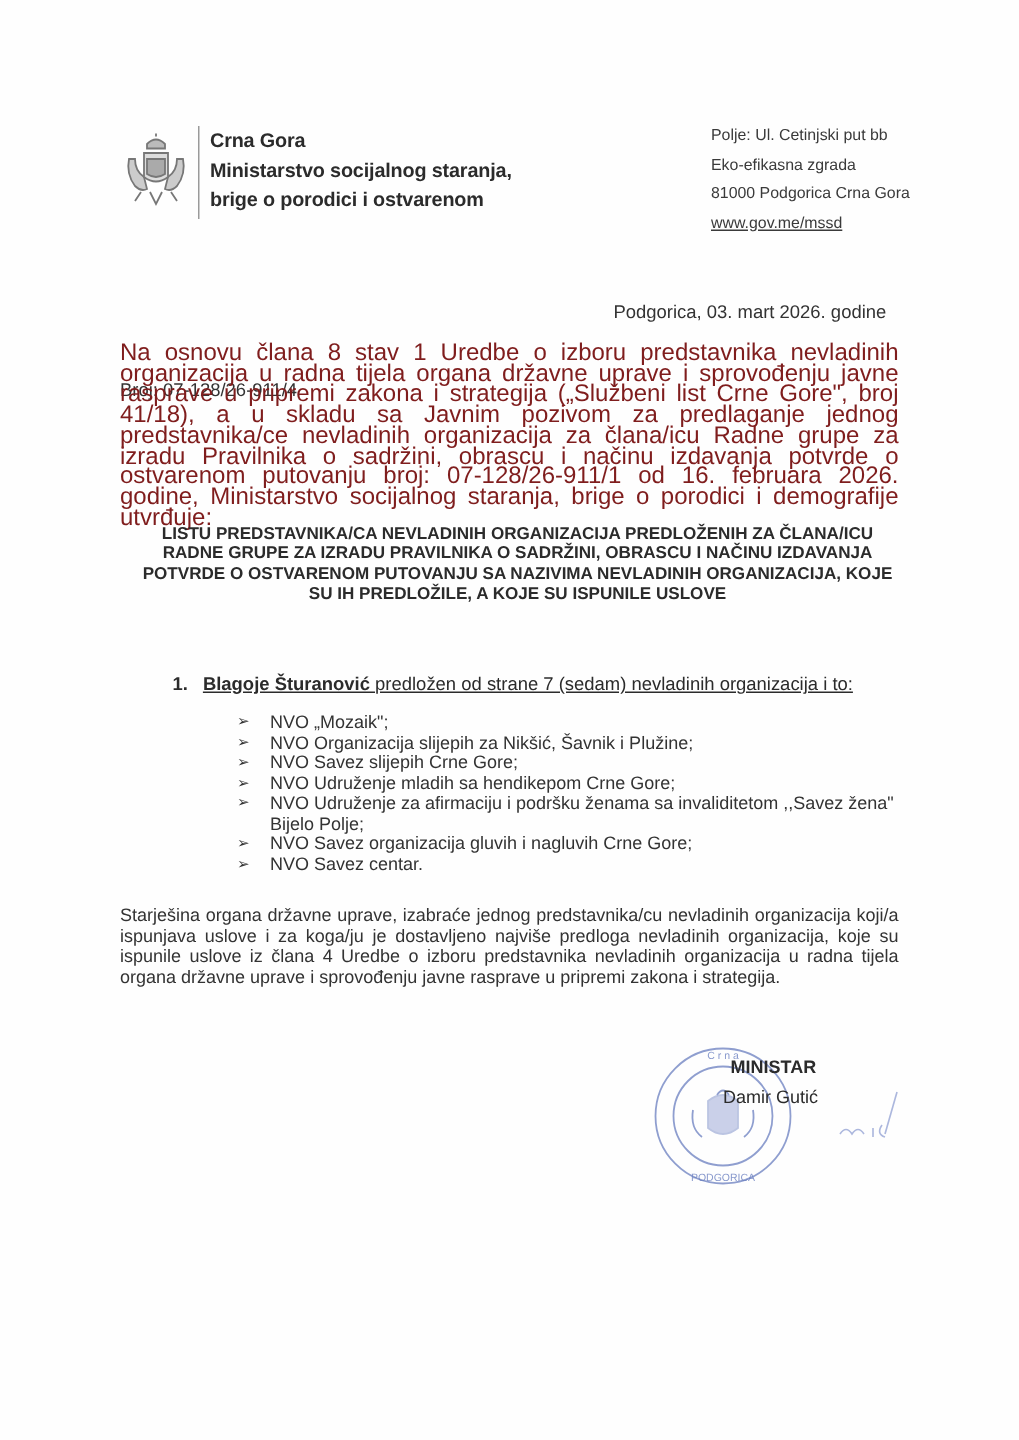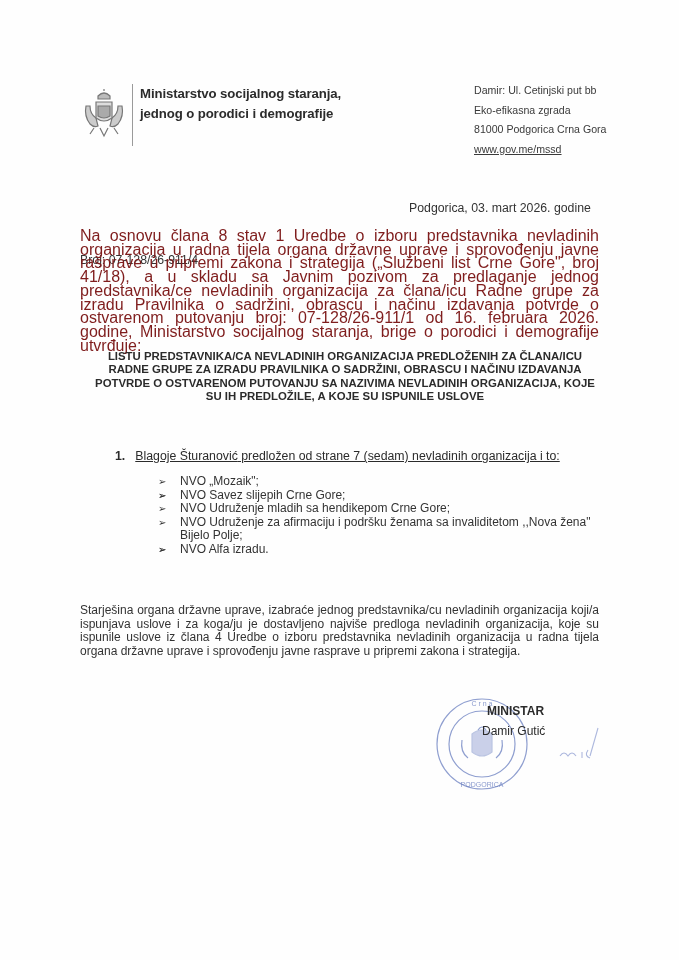"Crna Gora" div { html: none -> <div>Crna Gora</div> }
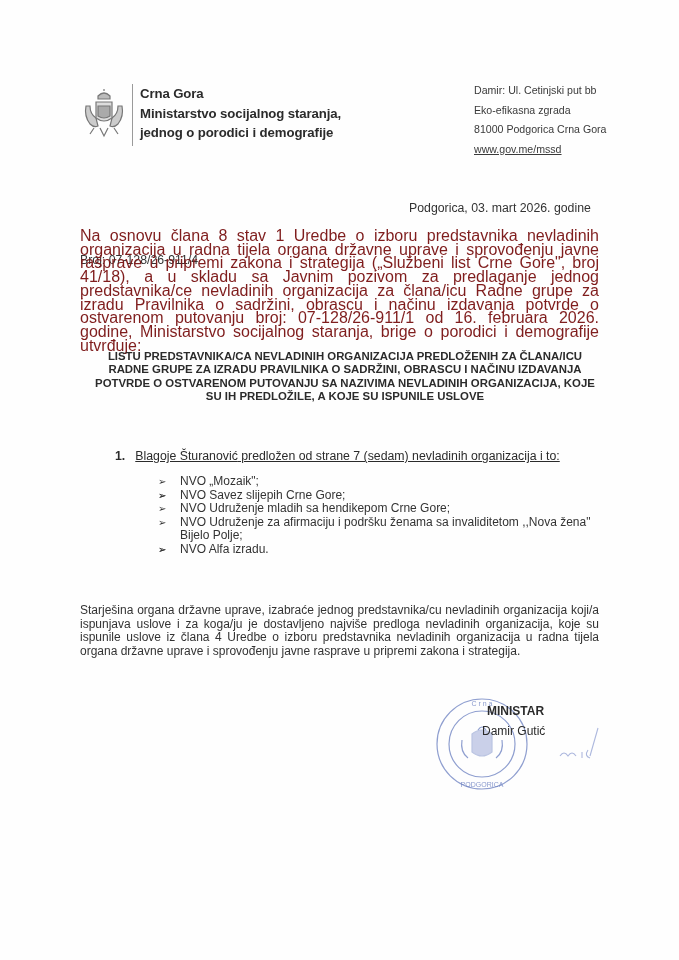"Damir: Ul. Cetinjski put bb" div { text: Damir -> Polje }
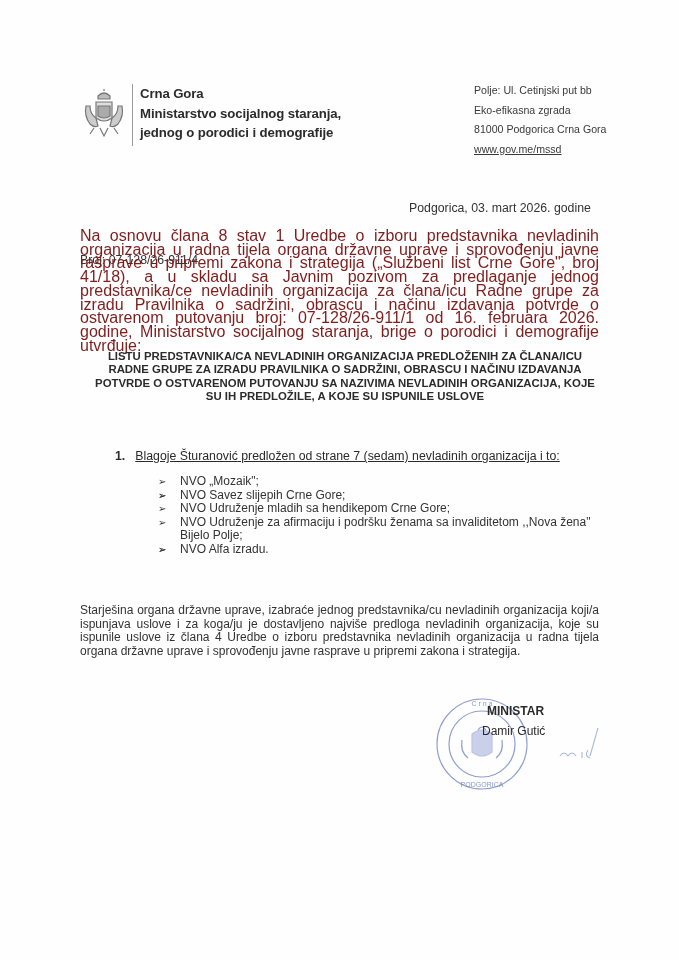"jednog o porodici i demografije" div { text: jednog o porodici i demografije -> brige o porodici i ostvarenom }
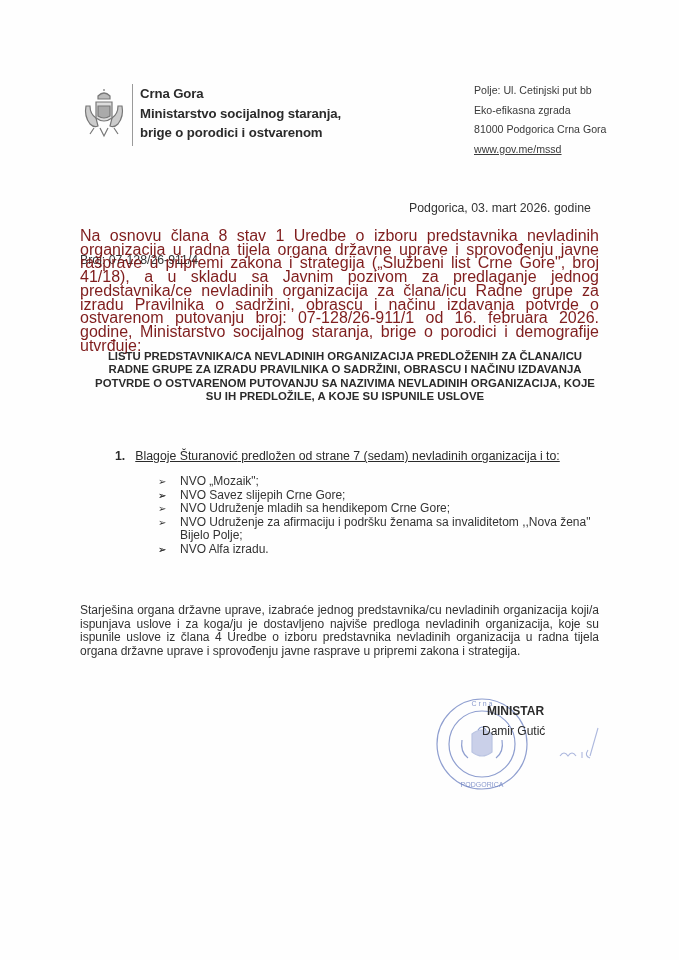"Blagoje Šturanović" .candidate .name { font-weight: normal -> bold }
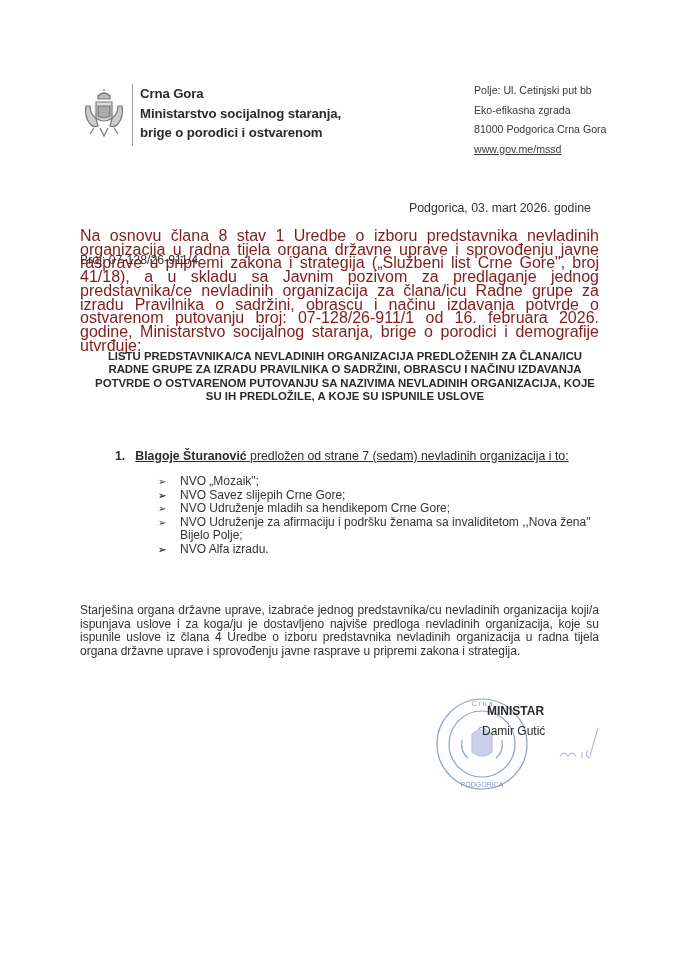"NVO Organizacija slijepih za Nikšić," span { html: none -> <span>NVO Organizacija slijepih za Nikšić, Šavnik i Plužine;</span> }
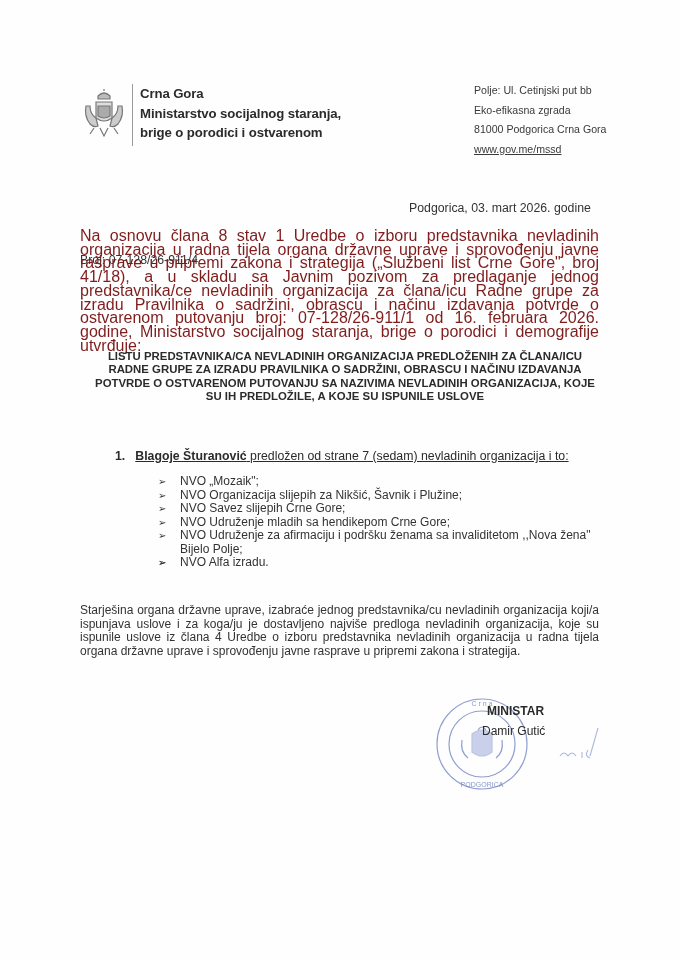"NVO Udruženje za afirmaciju i" span { text: ,,Nova -> ,,Savez }
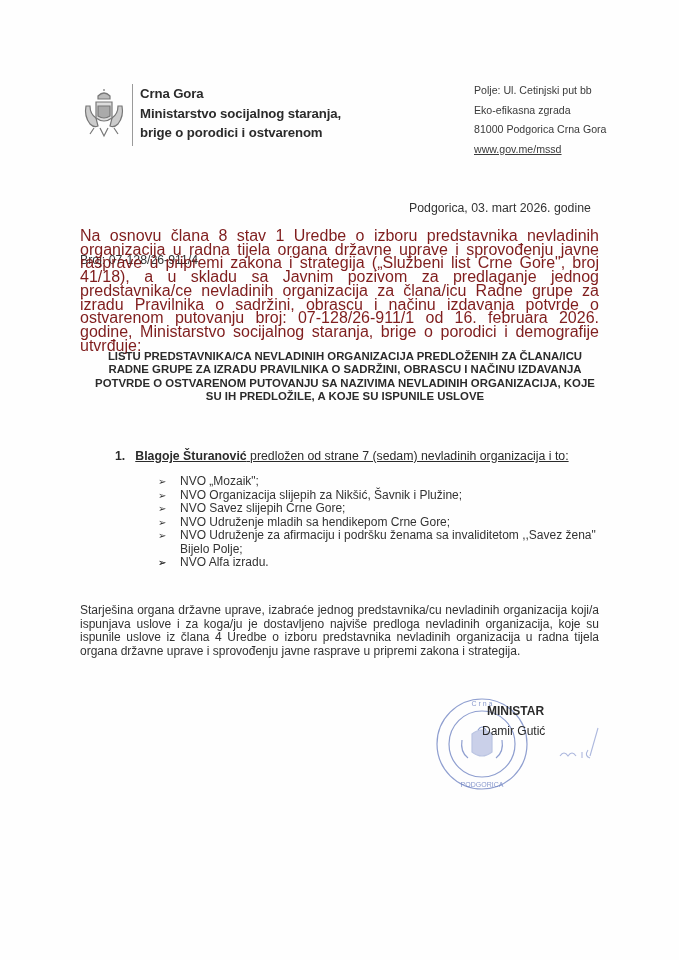"NVO Savez organizacija gluvih i" span { html: none -> <span>NVO Savez organizacija gluvih i nagluvih Crne Gore;</span> }
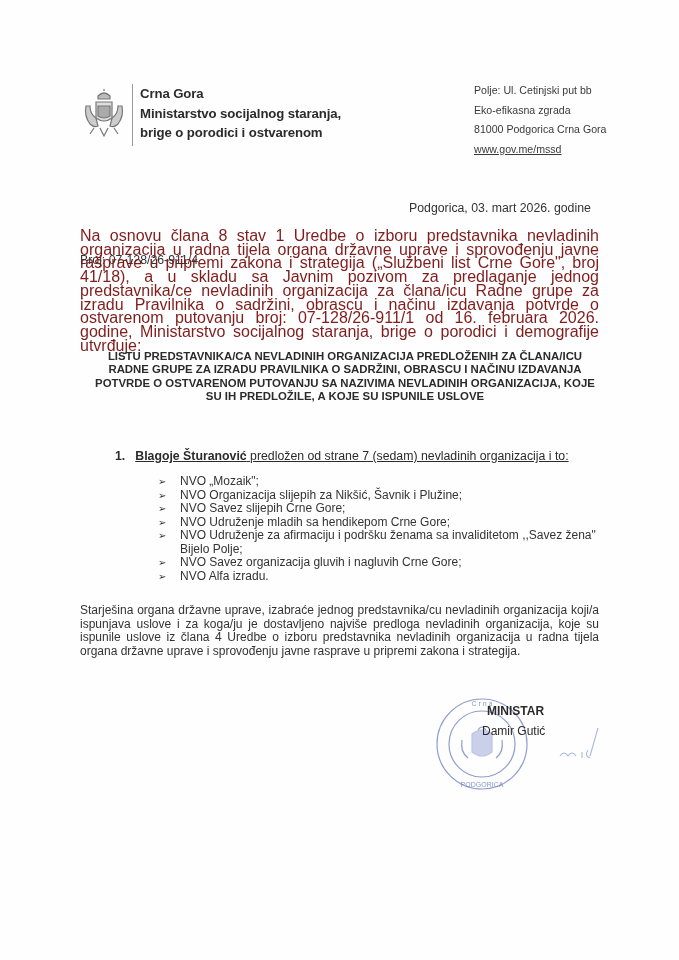"NVO Alfa izradu." span { text: Alfa izradu -> Savez centar }
